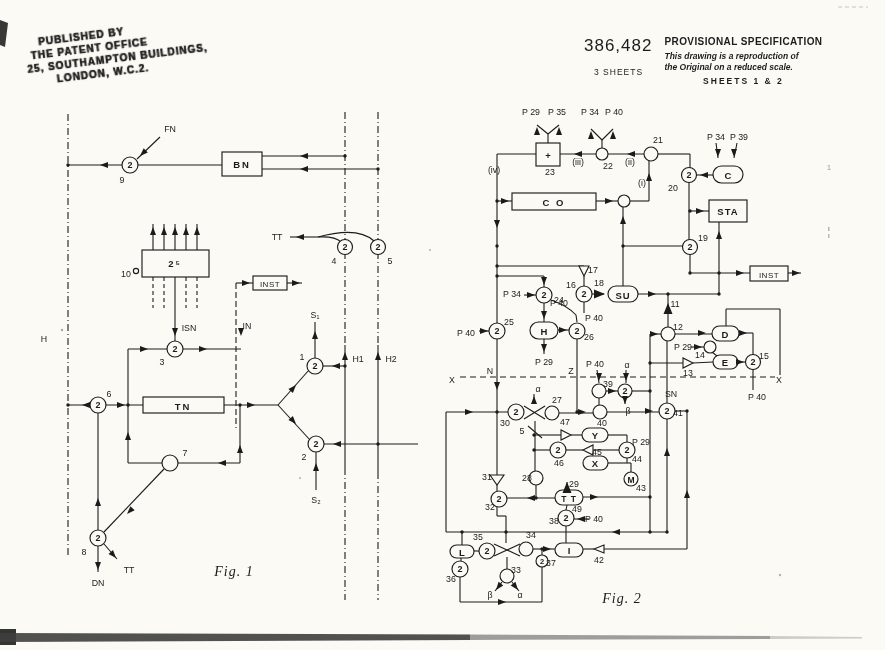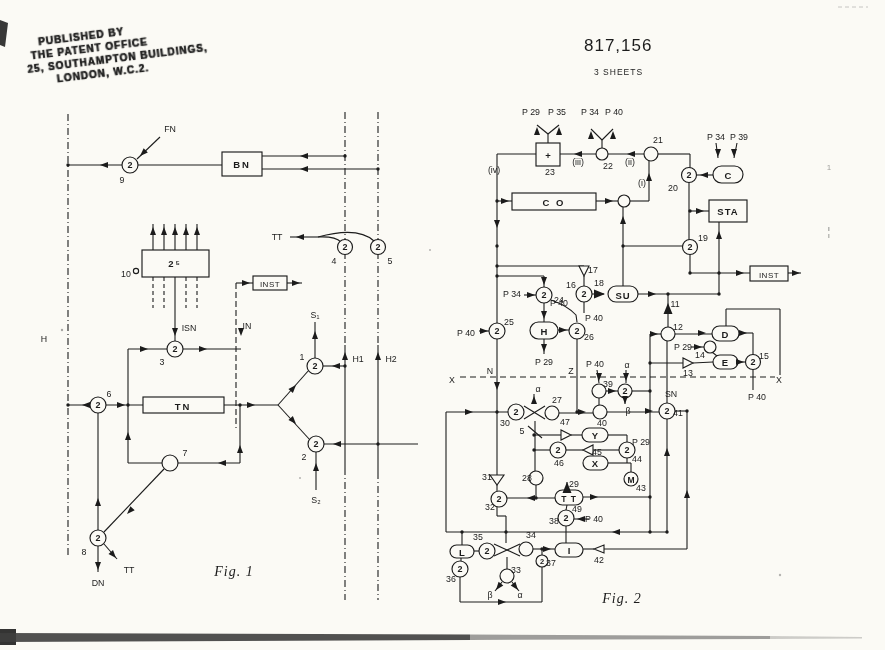"817,156" div.hdr-num { text: 817,156 -> 386,482 }
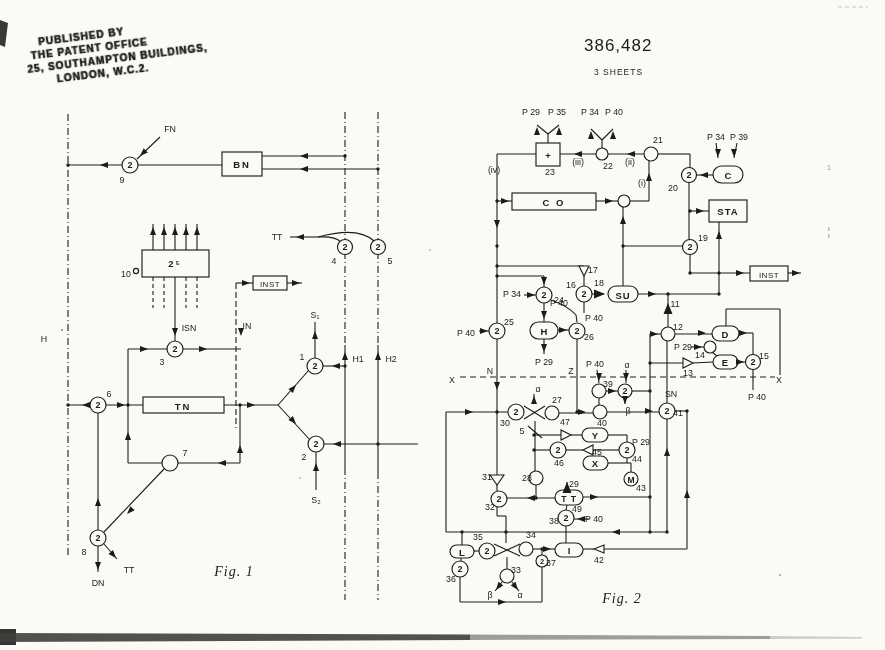"PROVISIONAL SPECIFICATION" div { html: none -> <div> <div>PROVISIONAL SPECIFICATION</div> <div> <div>This drawing is a reproduction of</div> <div>the Original on a reduced scale.</div> </div> <div>SHEETS 1 &amp; 2</div> </div> }
